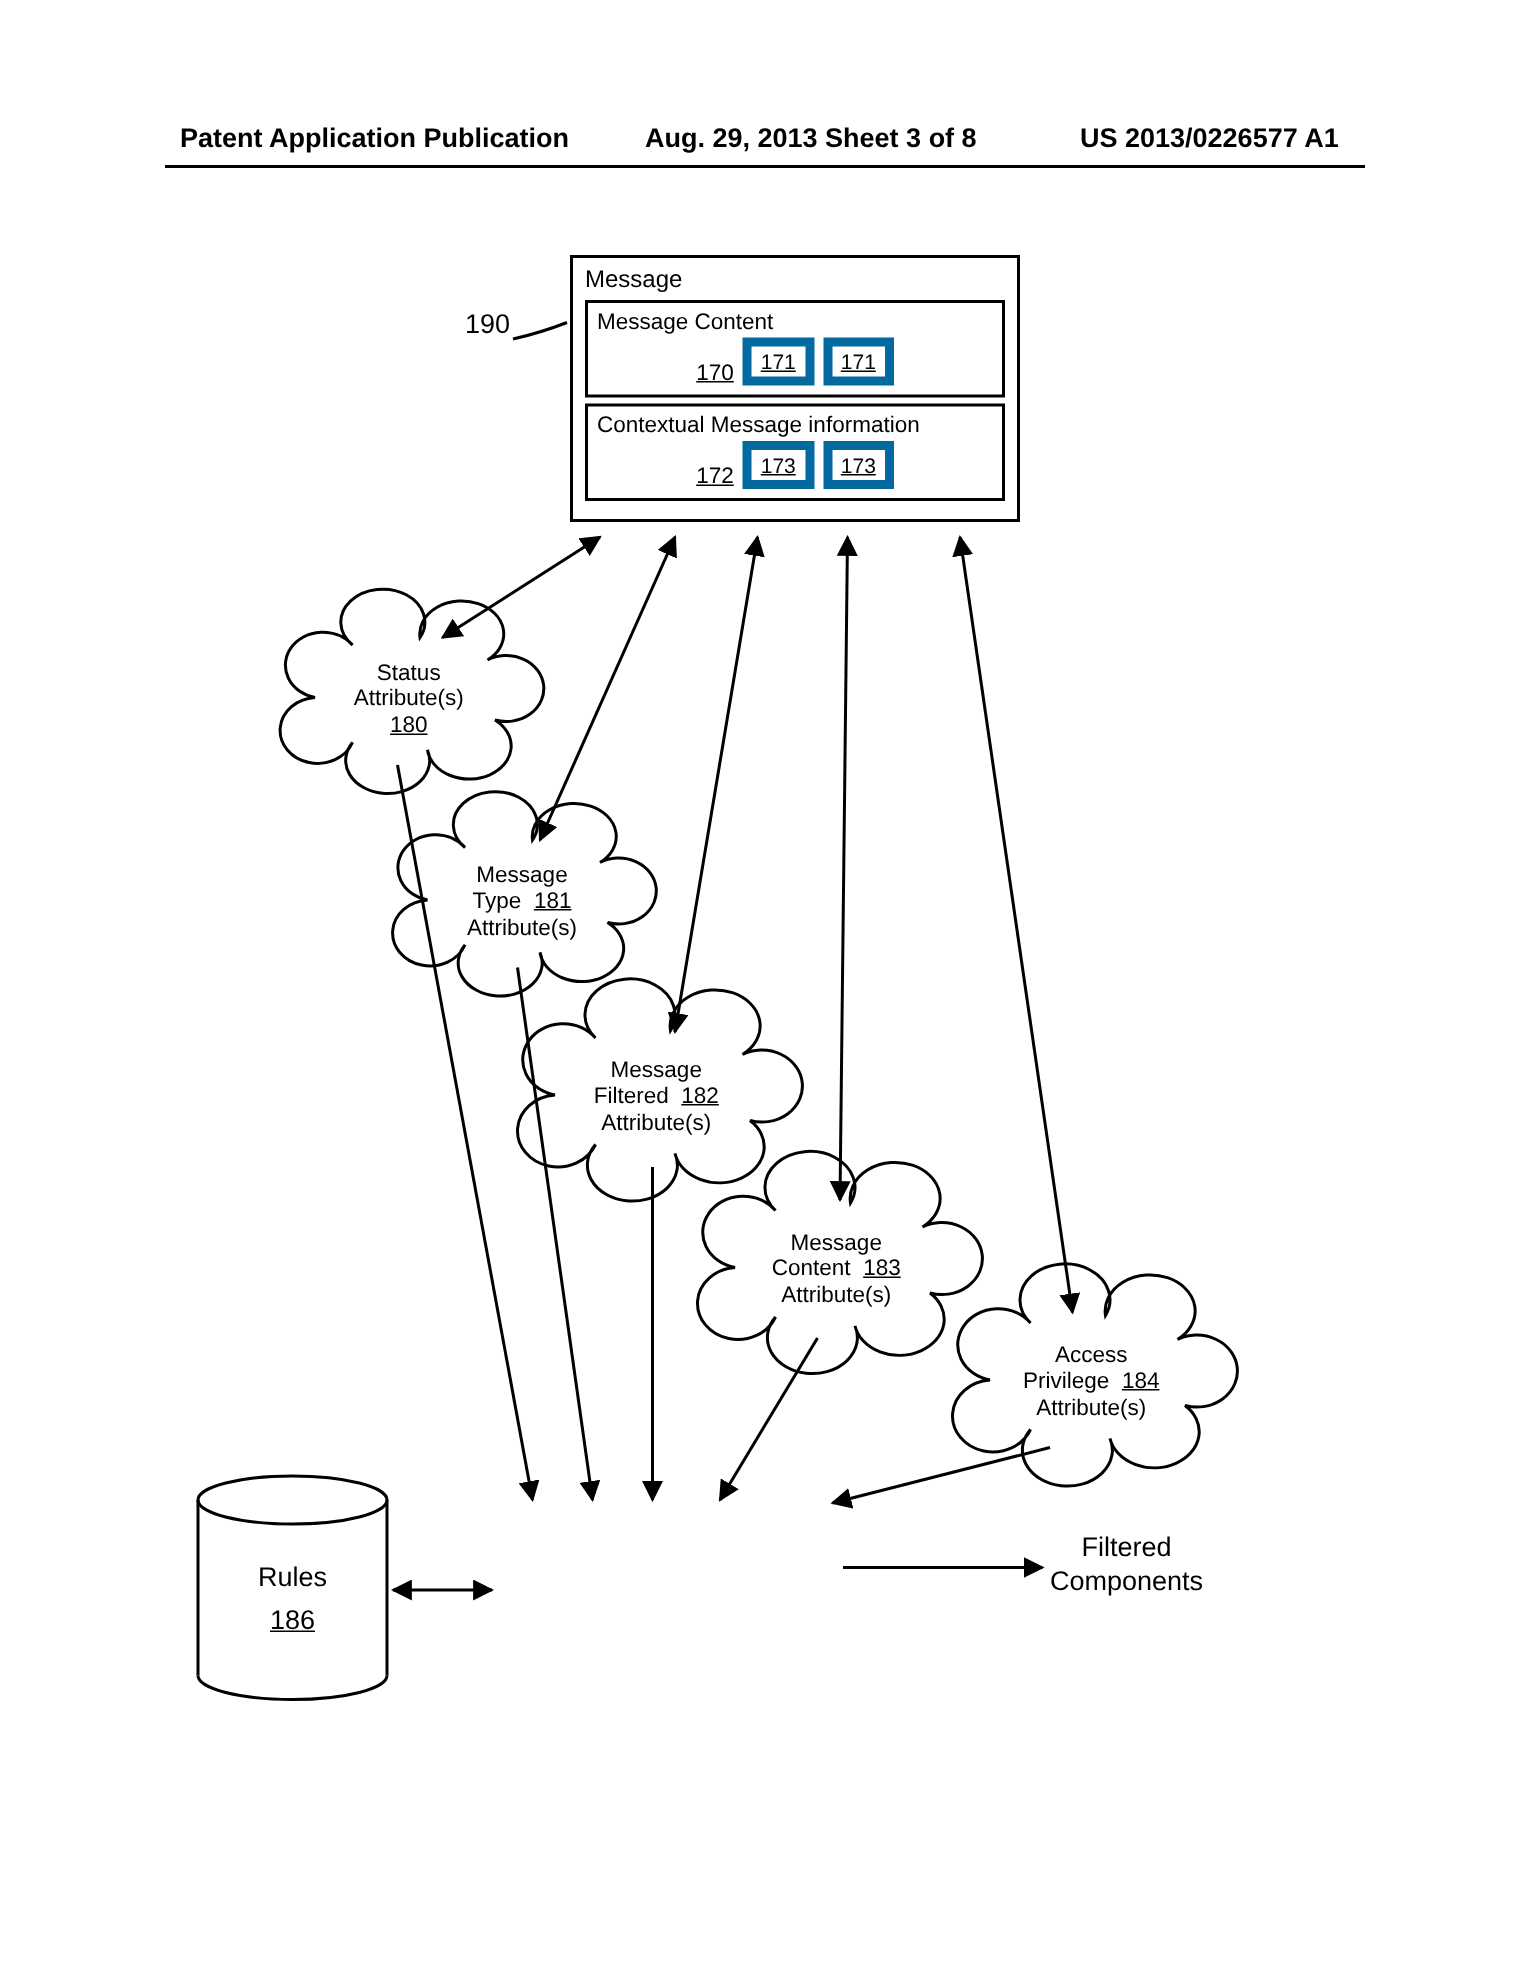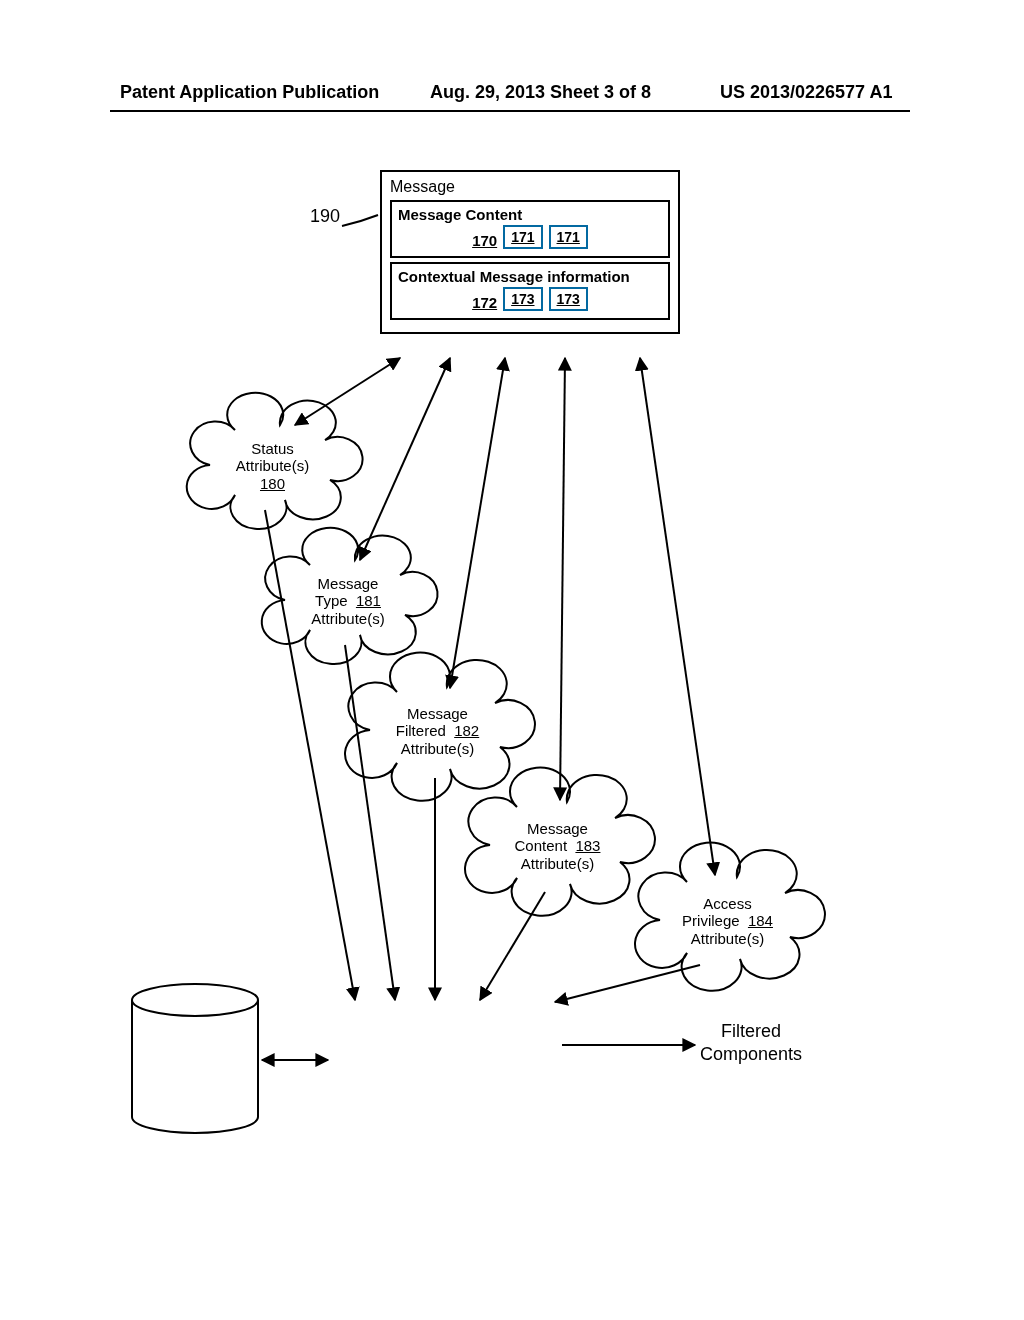"Message Content" .inner-box { font-weight: bold -> none }
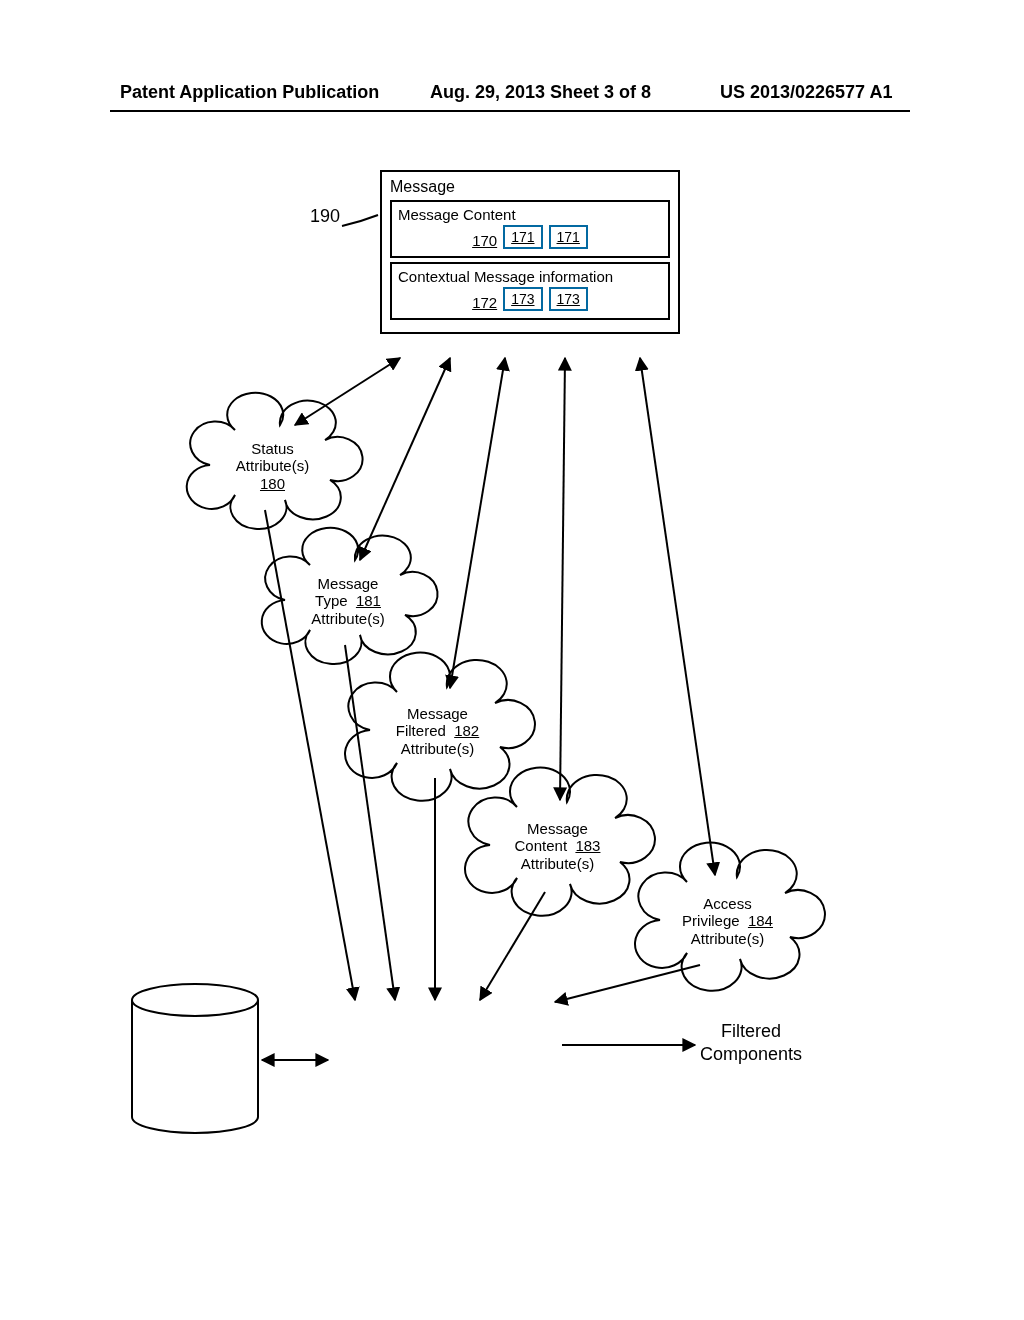"171" .mini { border: 2px solid #0369a1 -> 6px solid #0369a1 }
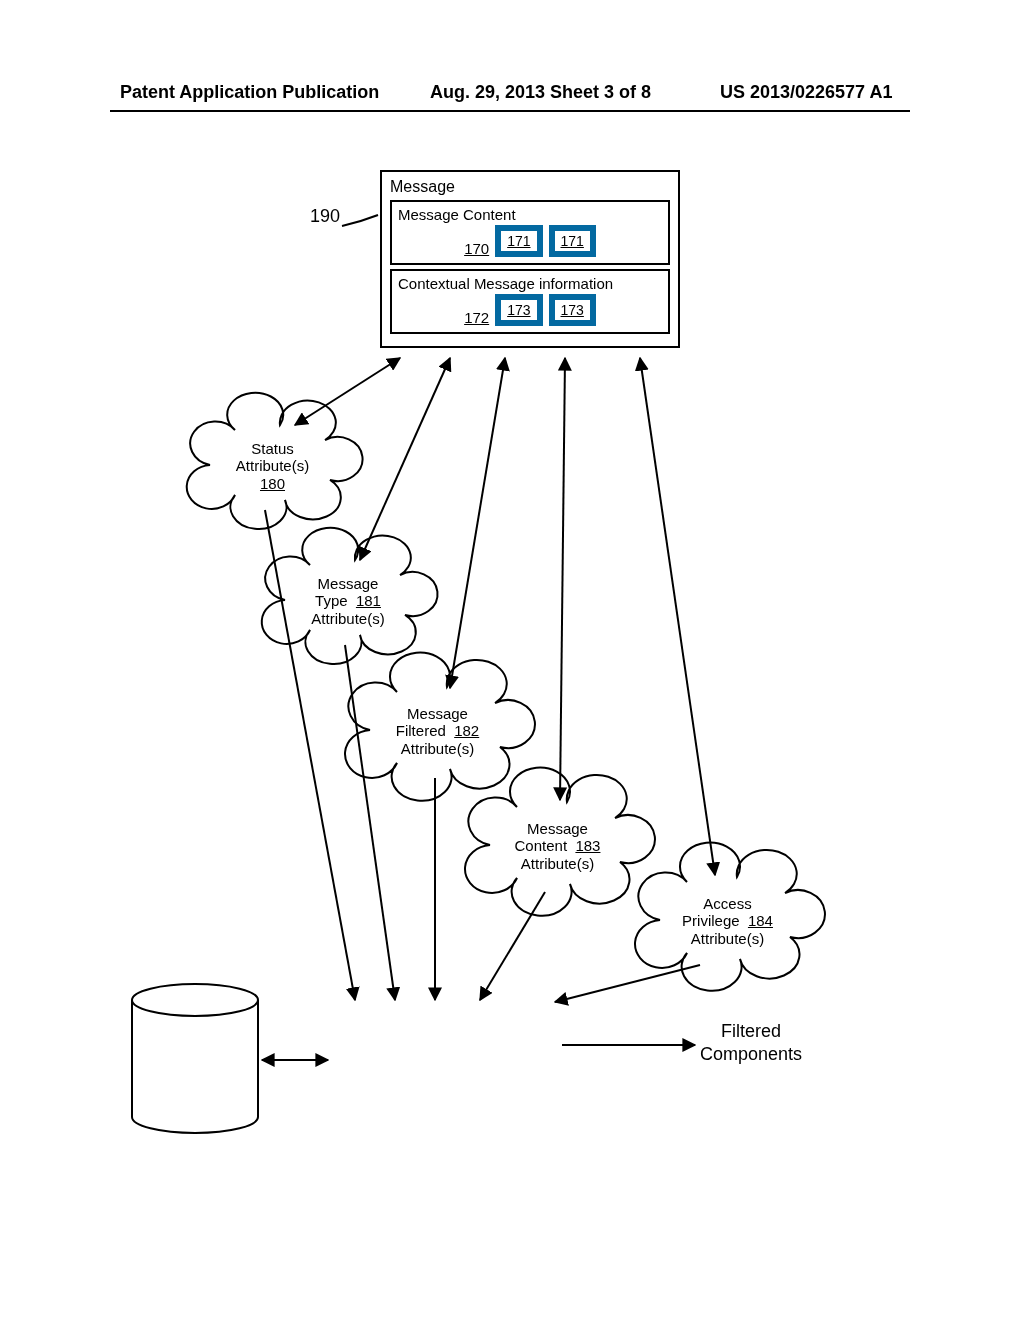"Rules" div.rules-text { html: none -> <div> <span>Rules</span><br> <span>186</span> </div> }
